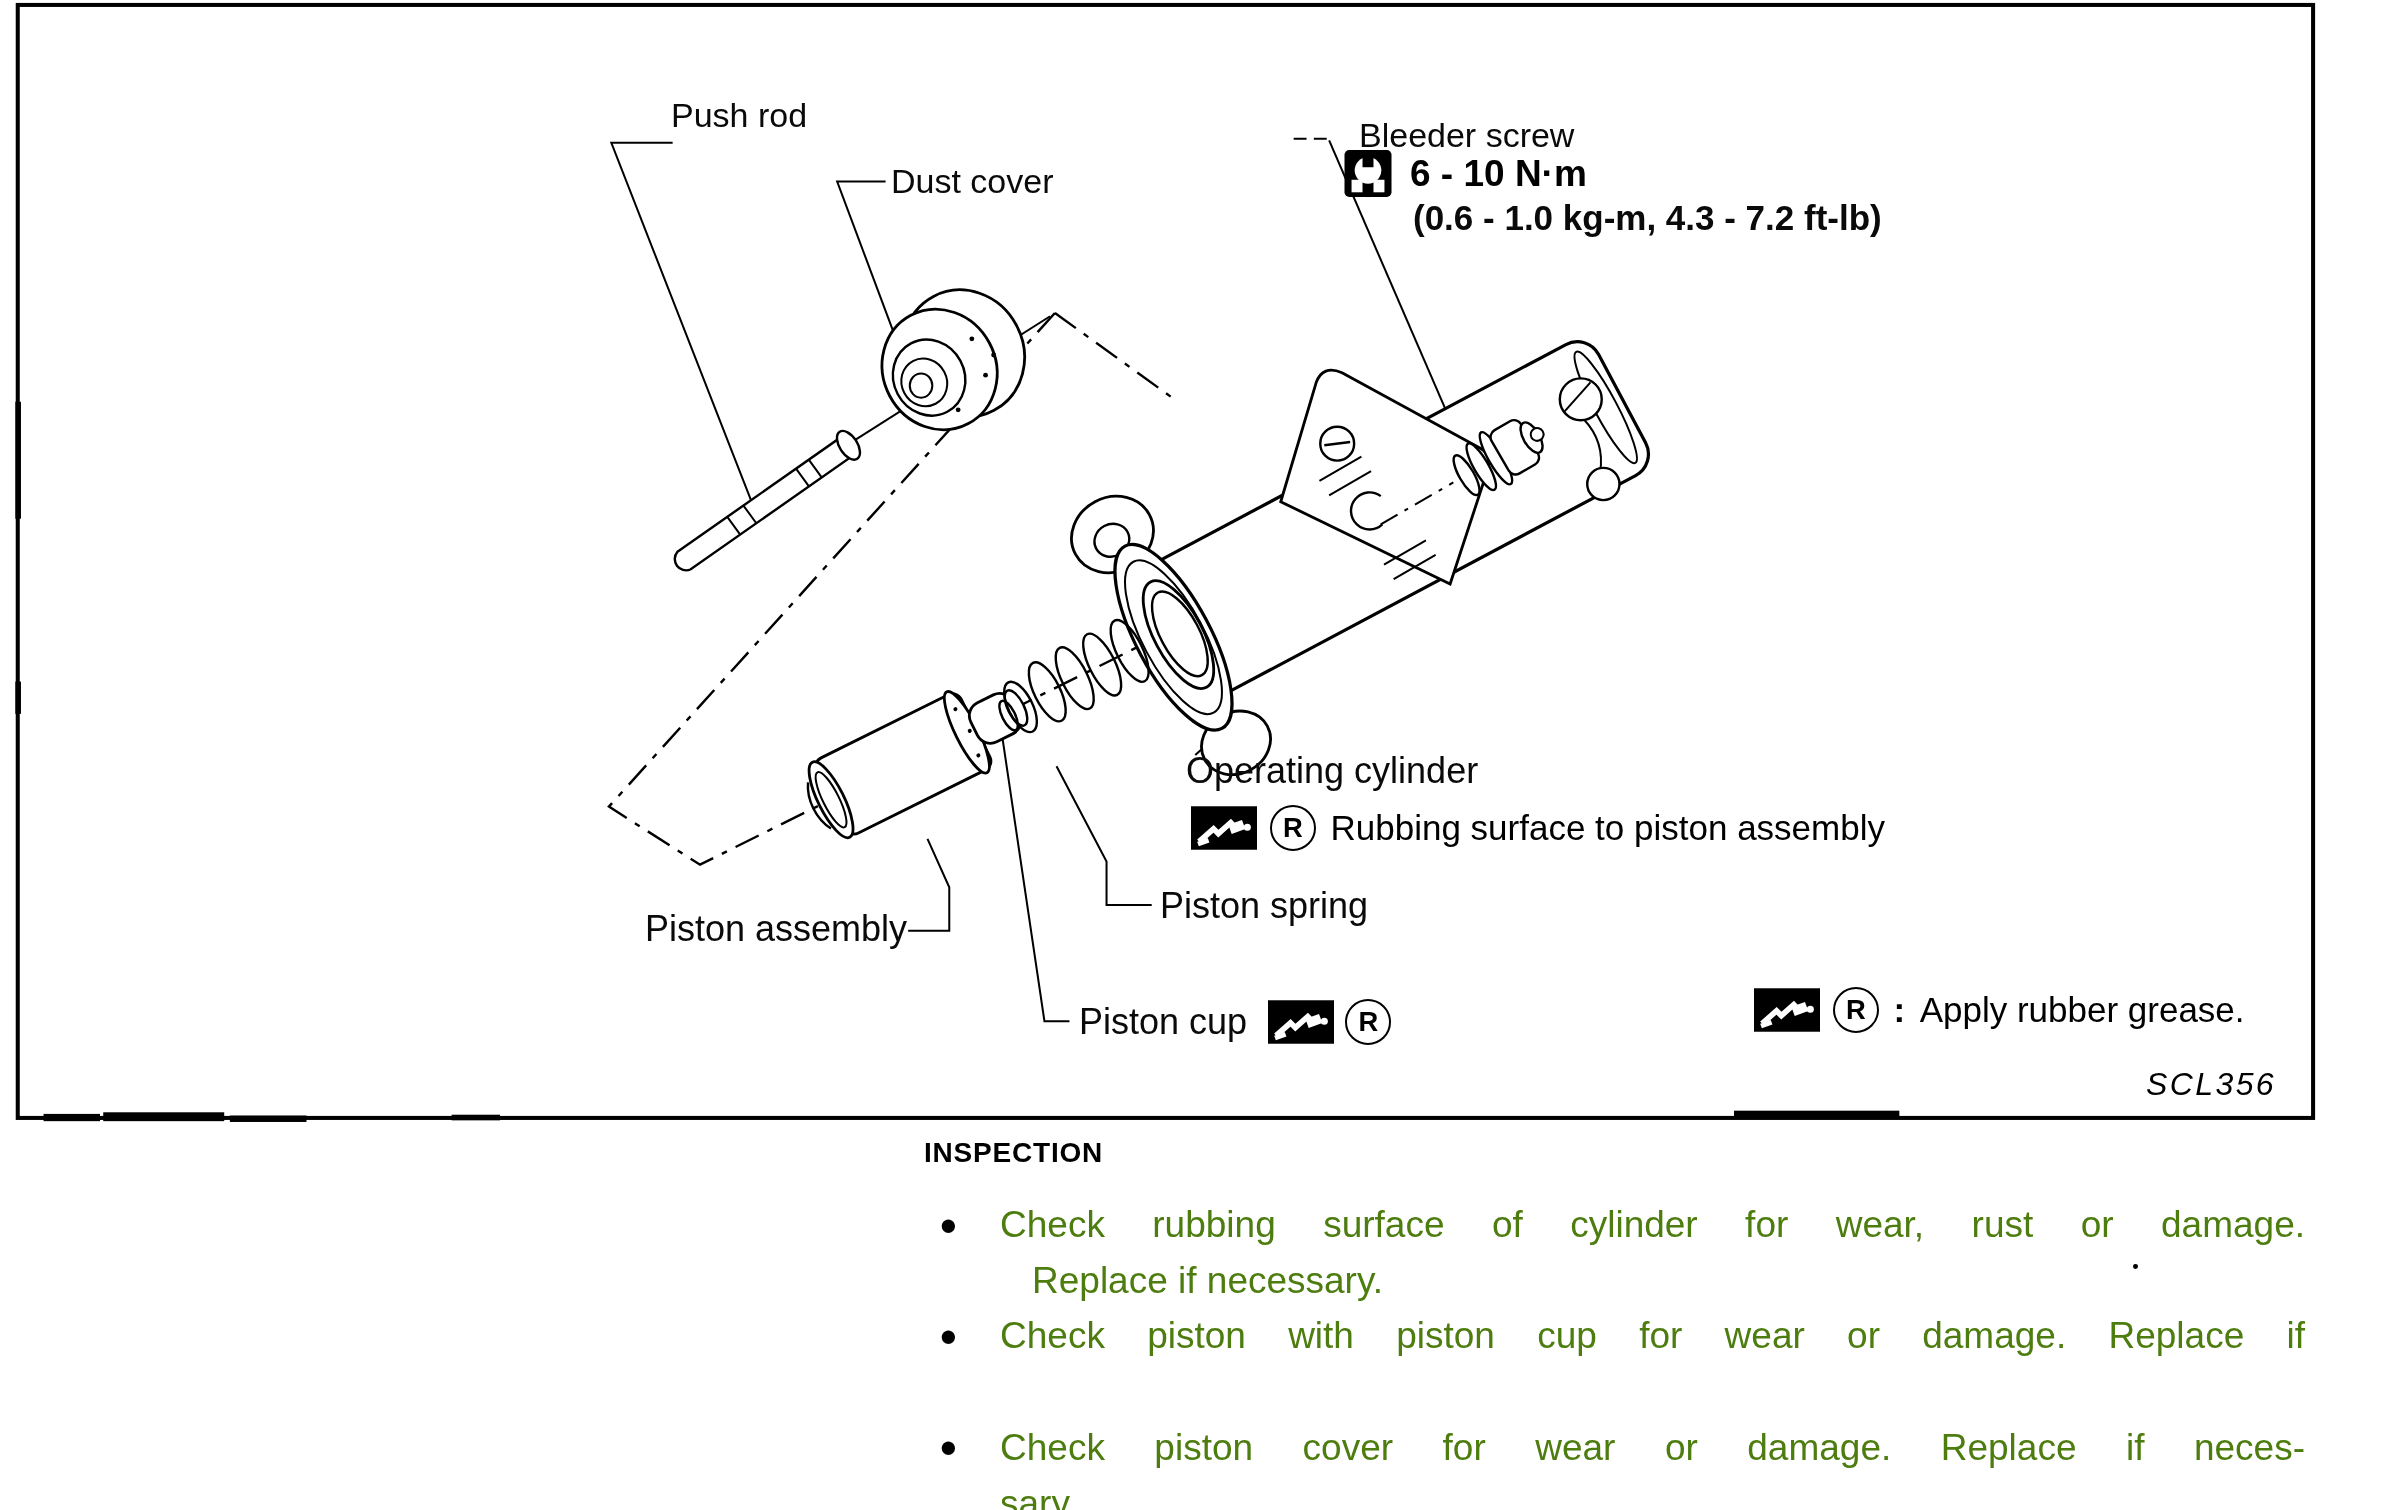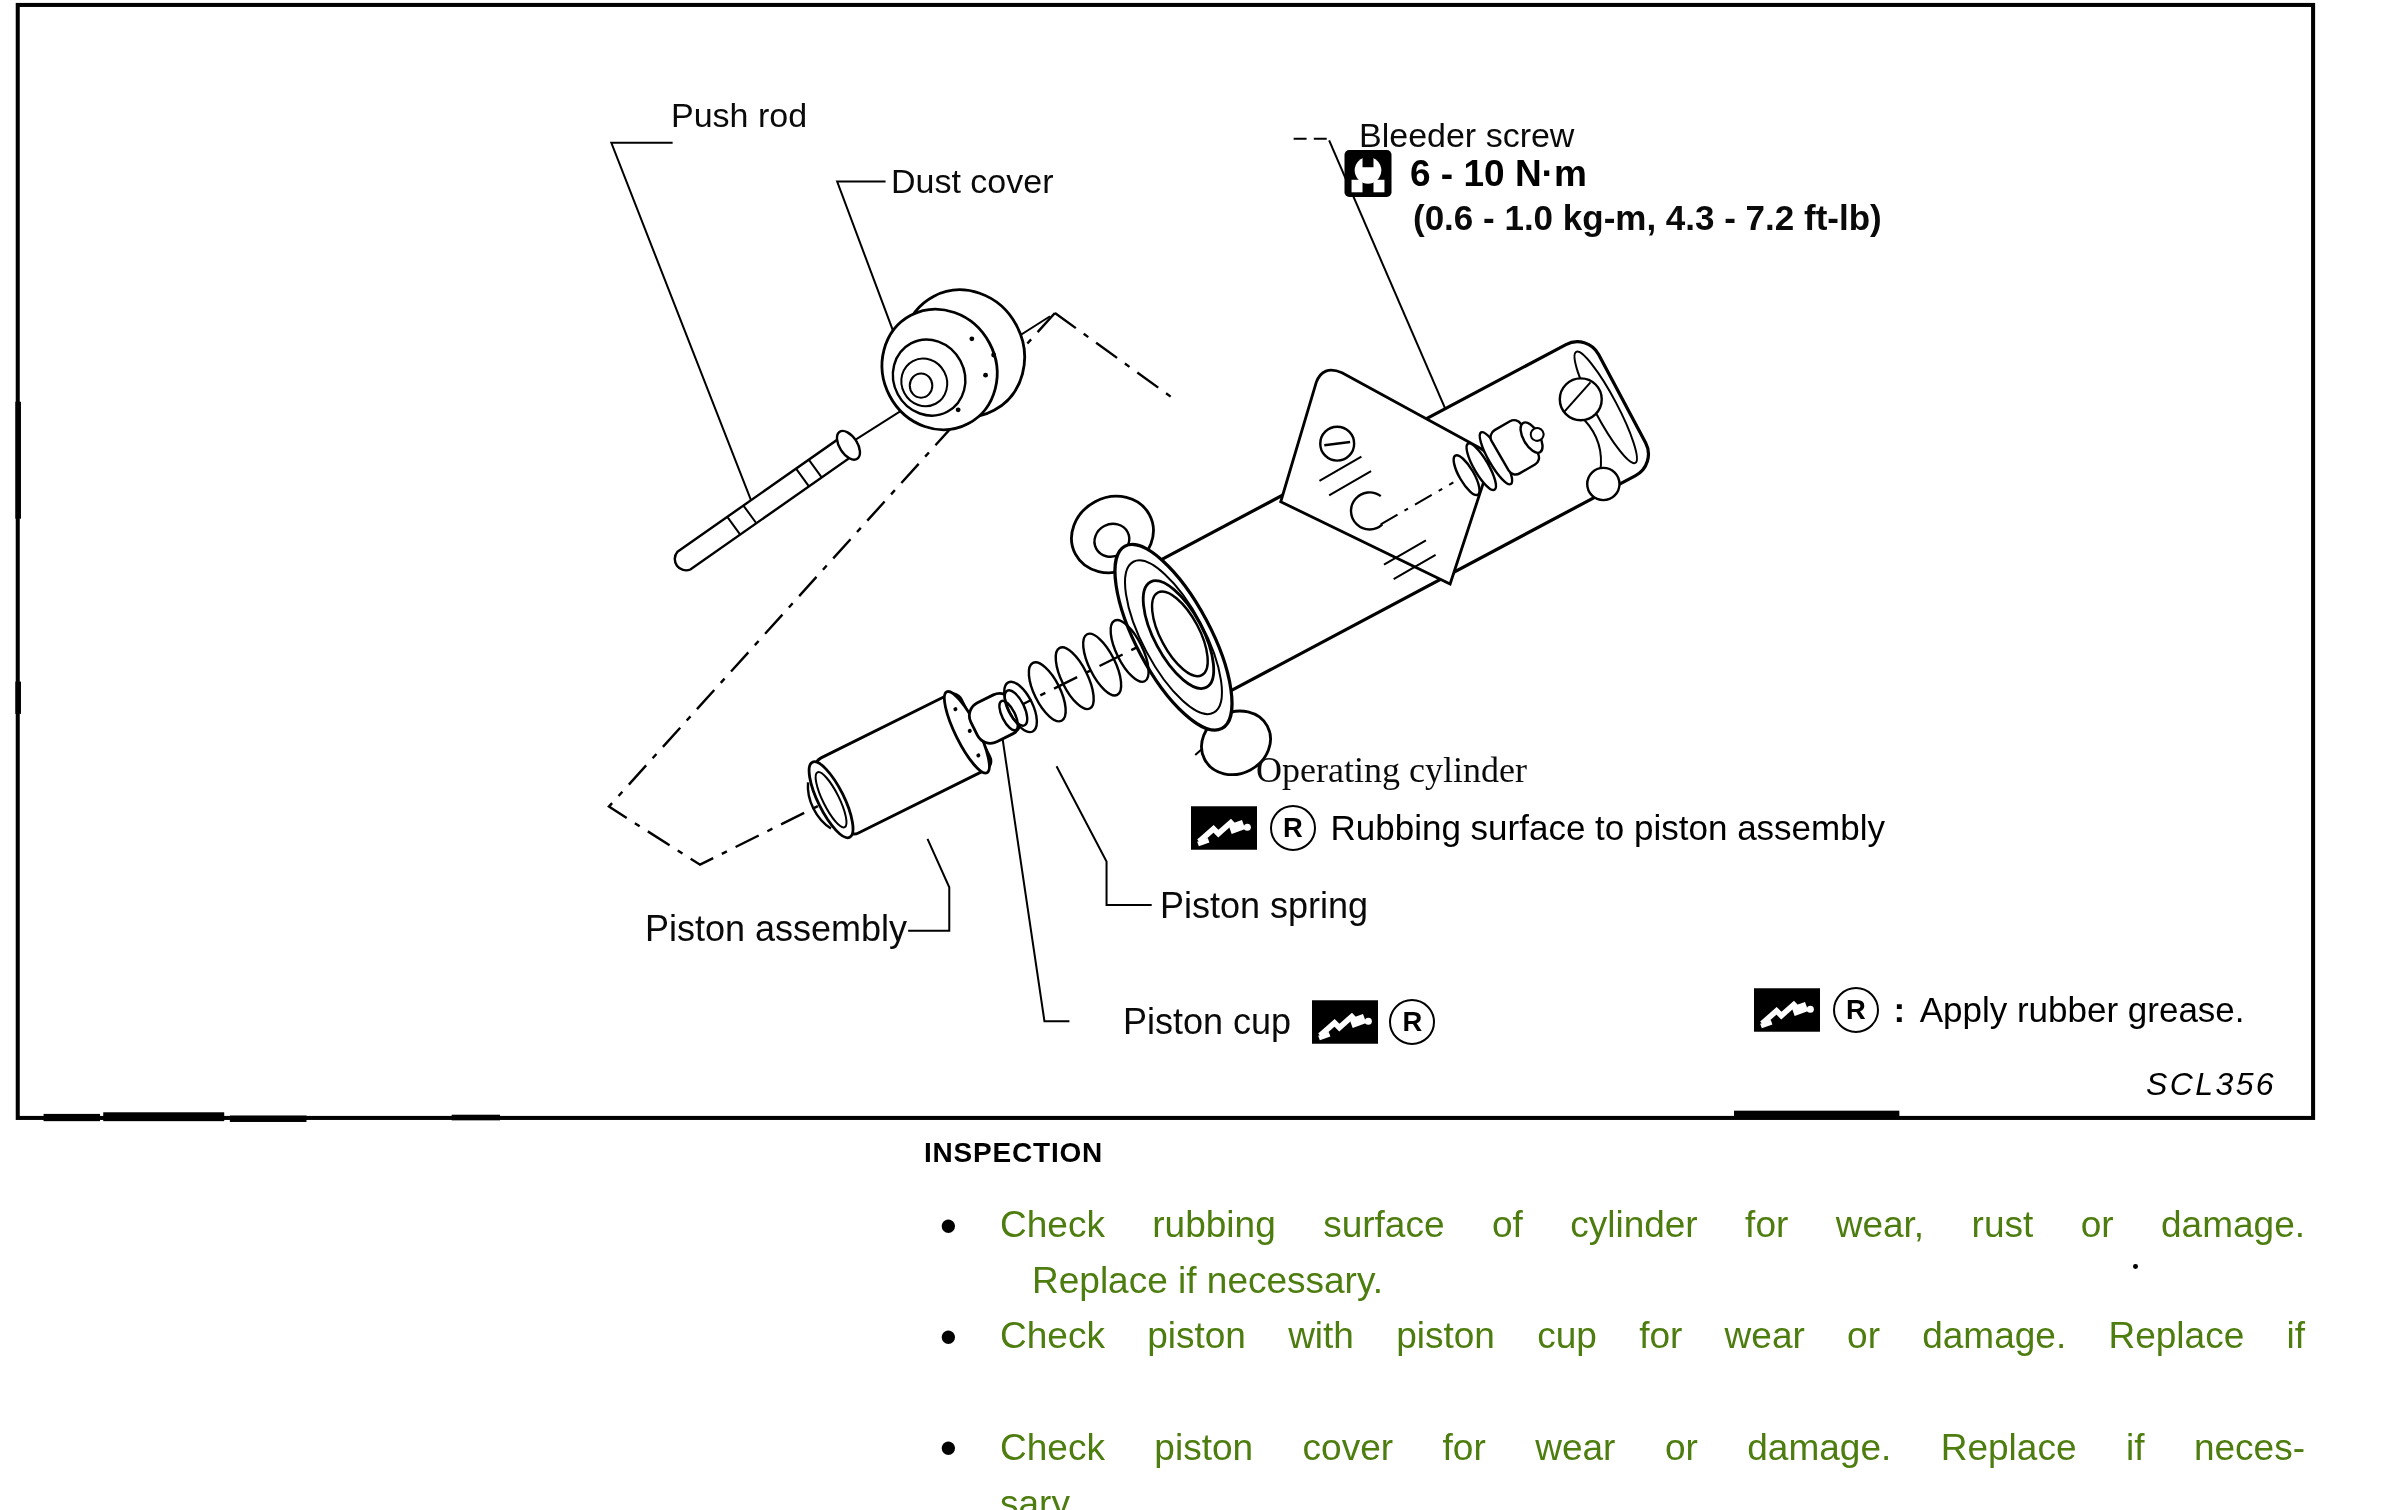"Operating cylinder" div.lbl { font-family: Liberation Serif, serif -> none; left: 1256px -> 1186px }
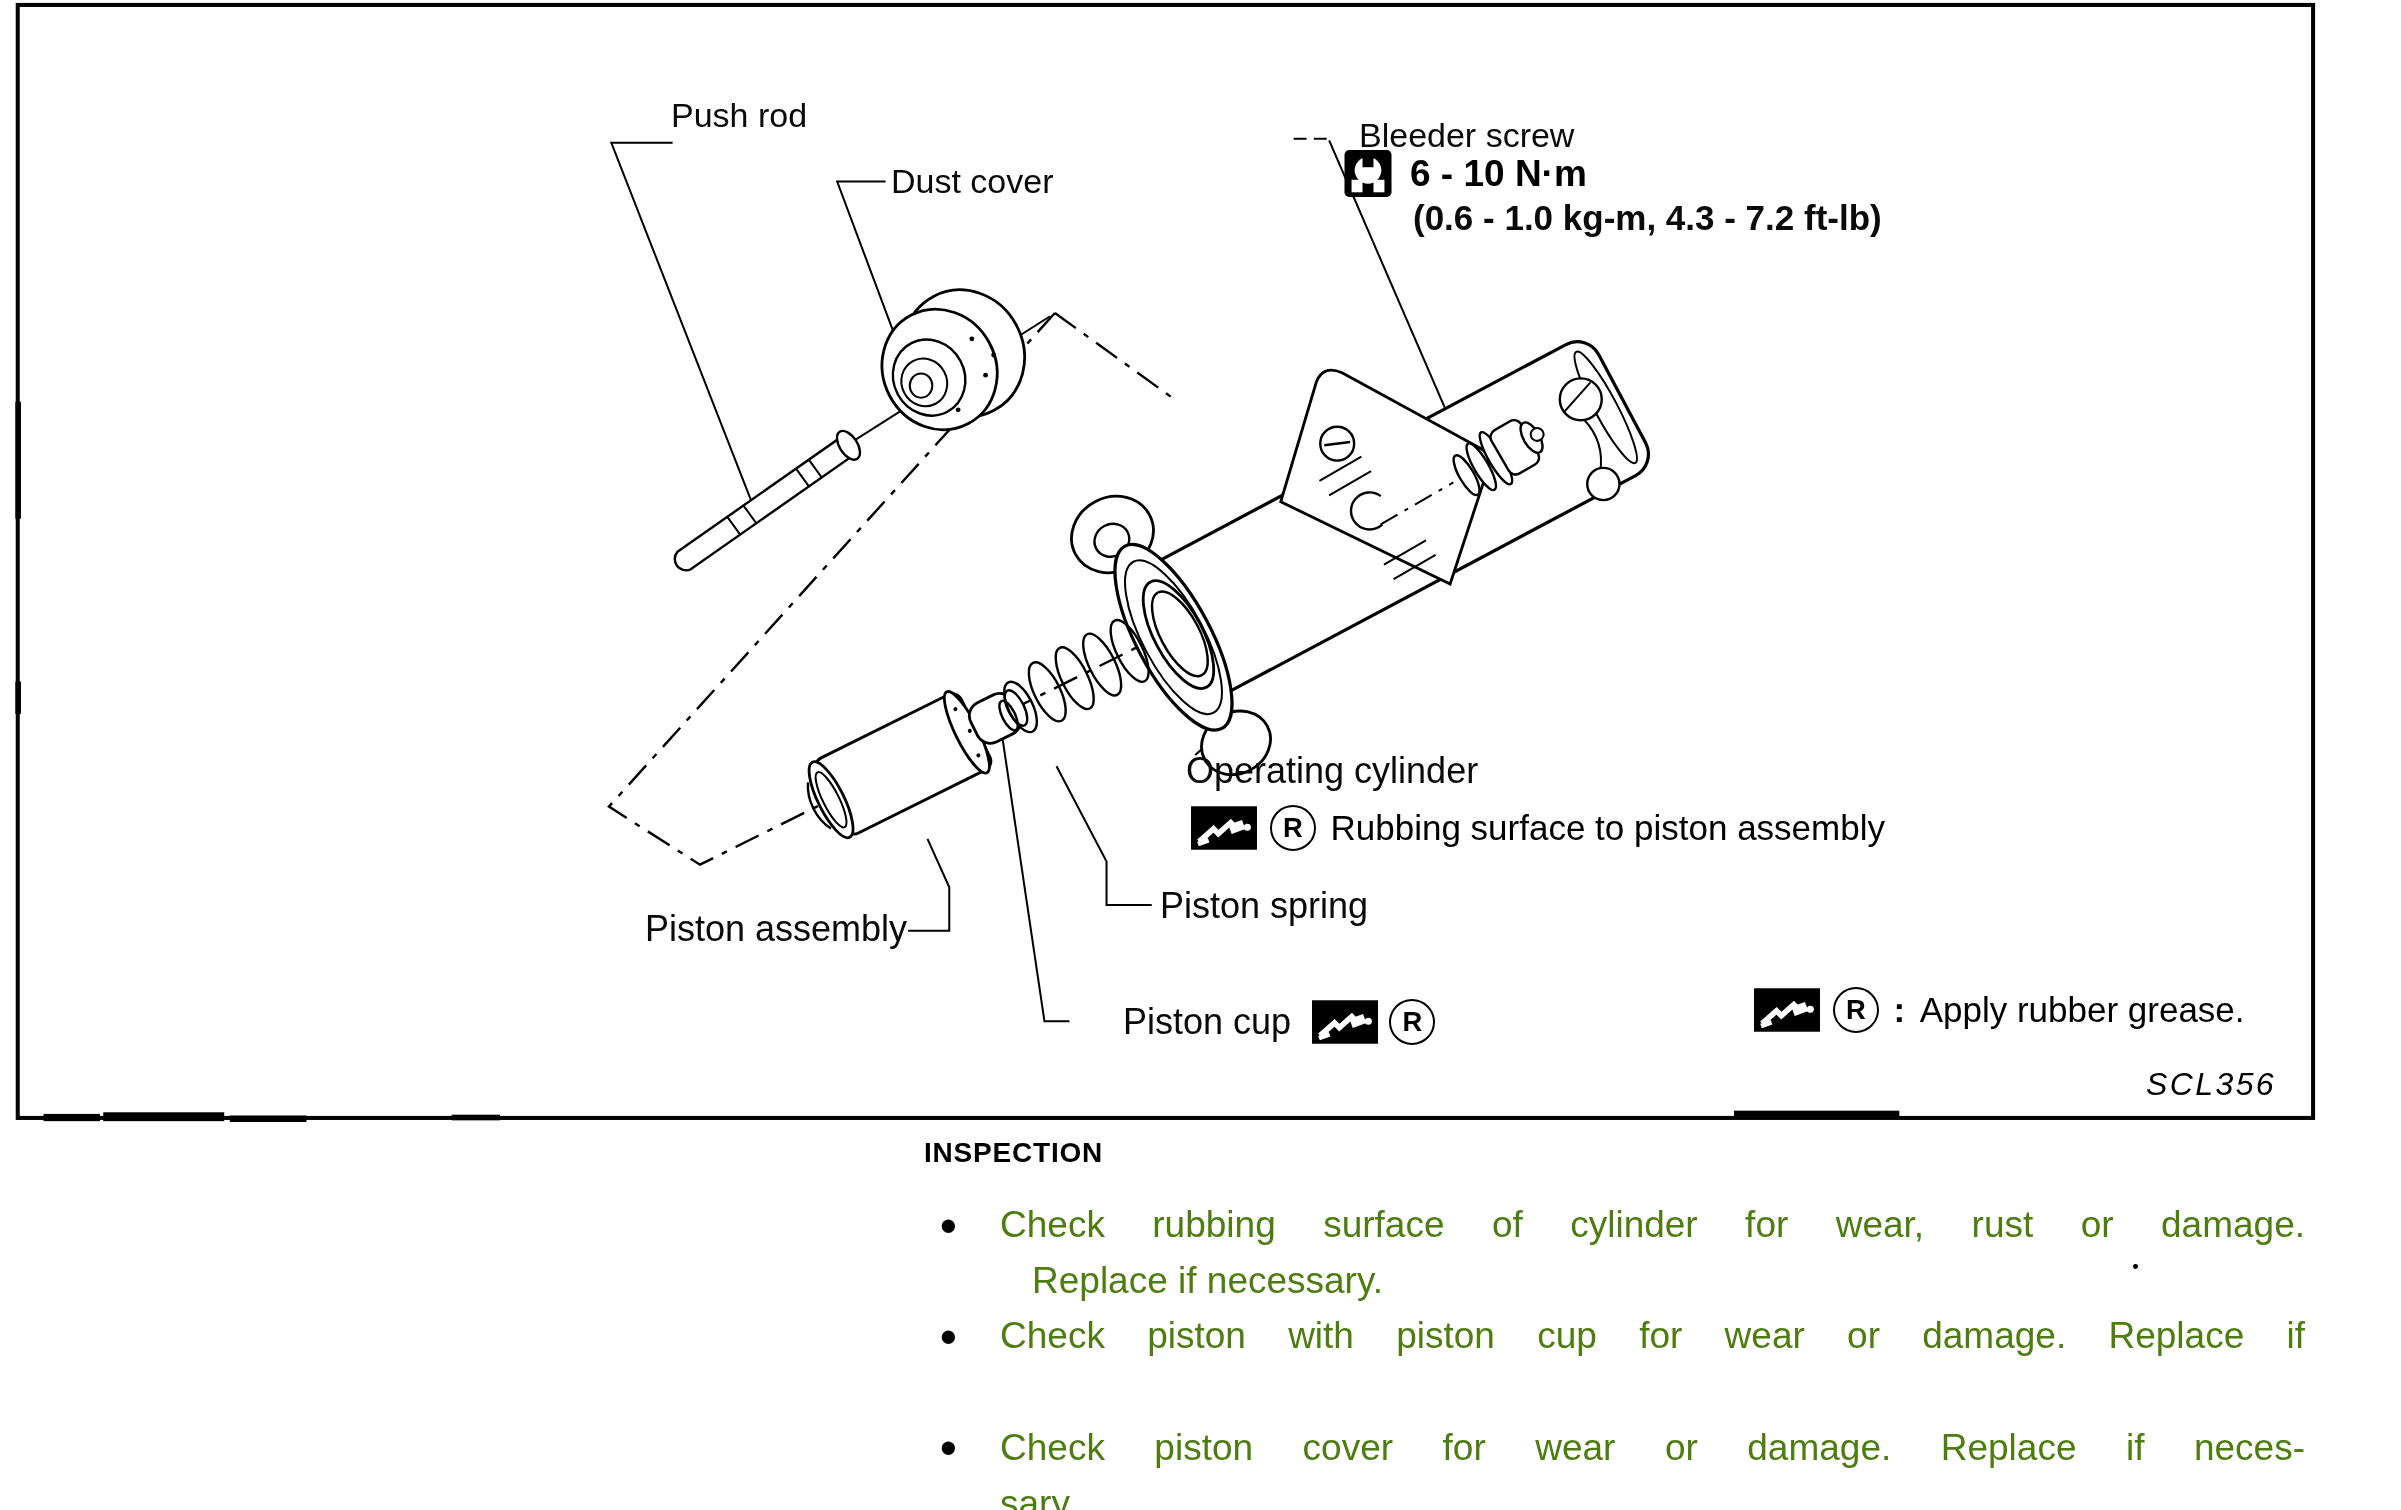"Piston cup" span.lbl { margin-left: 44px -> none }
